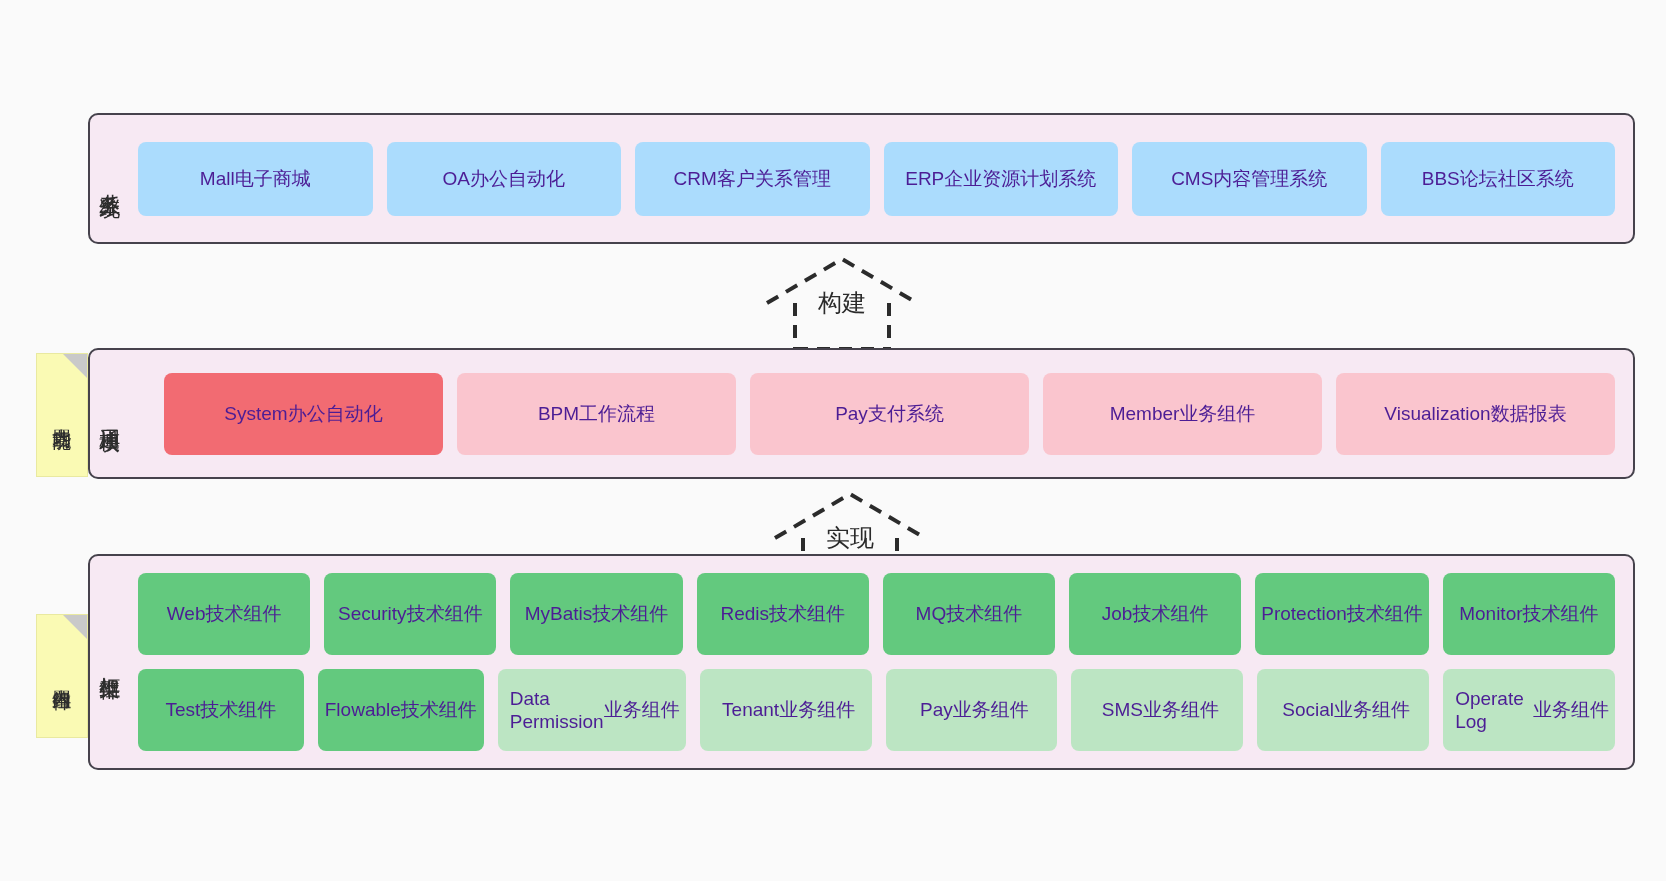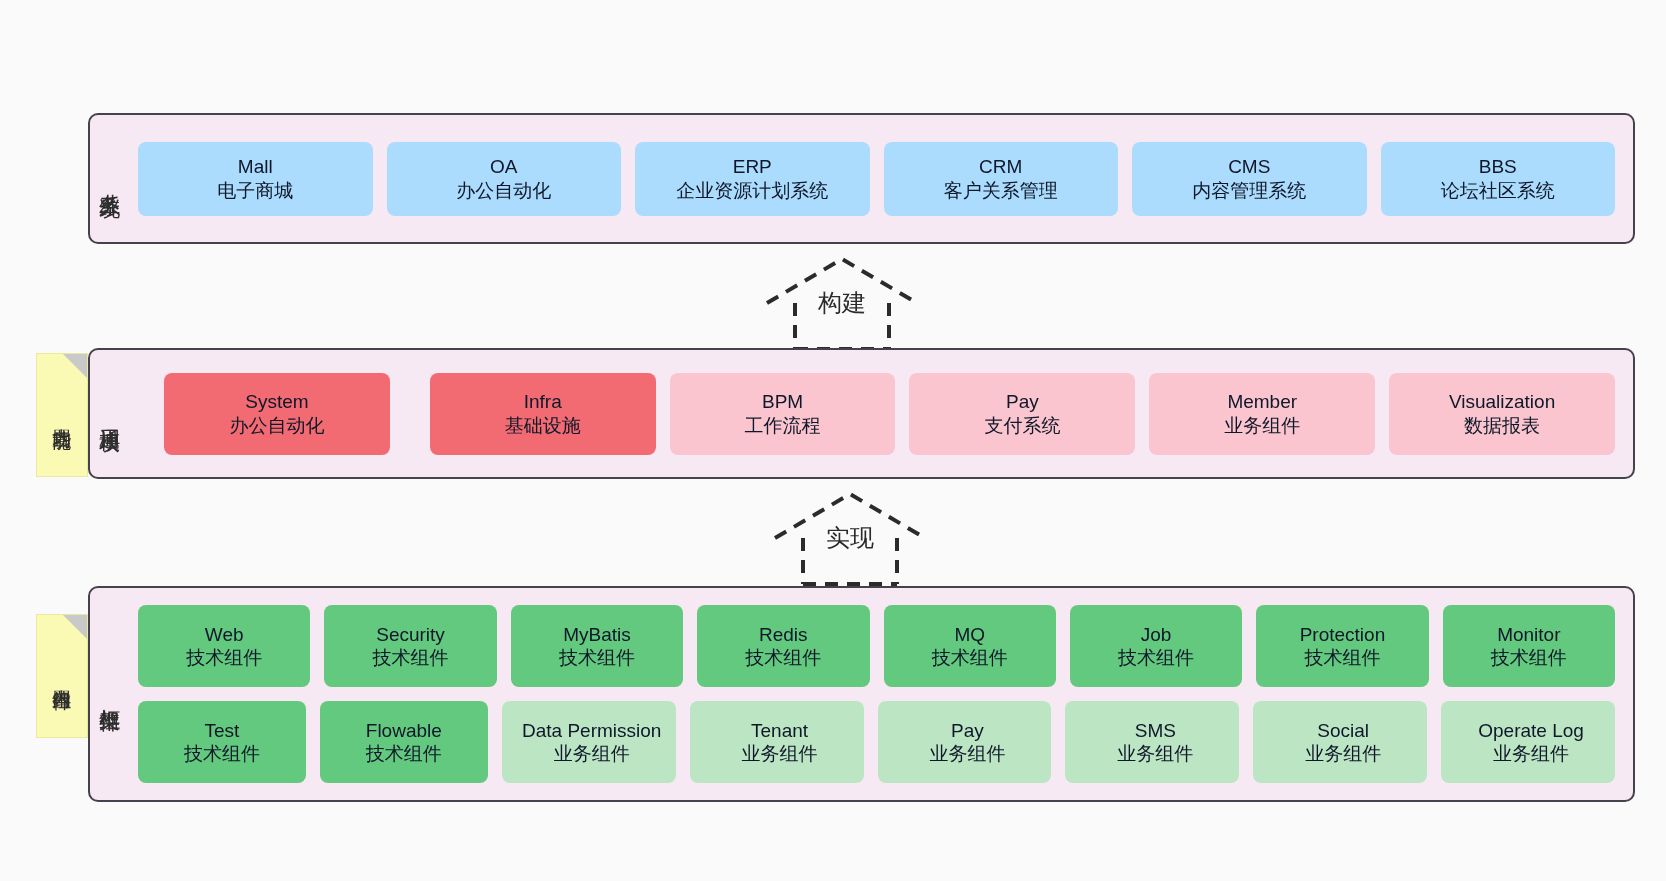"Mall" .cell { color: #0f172a -> #4c1d95; flex-direction: column -> row; text-align: right -> left }
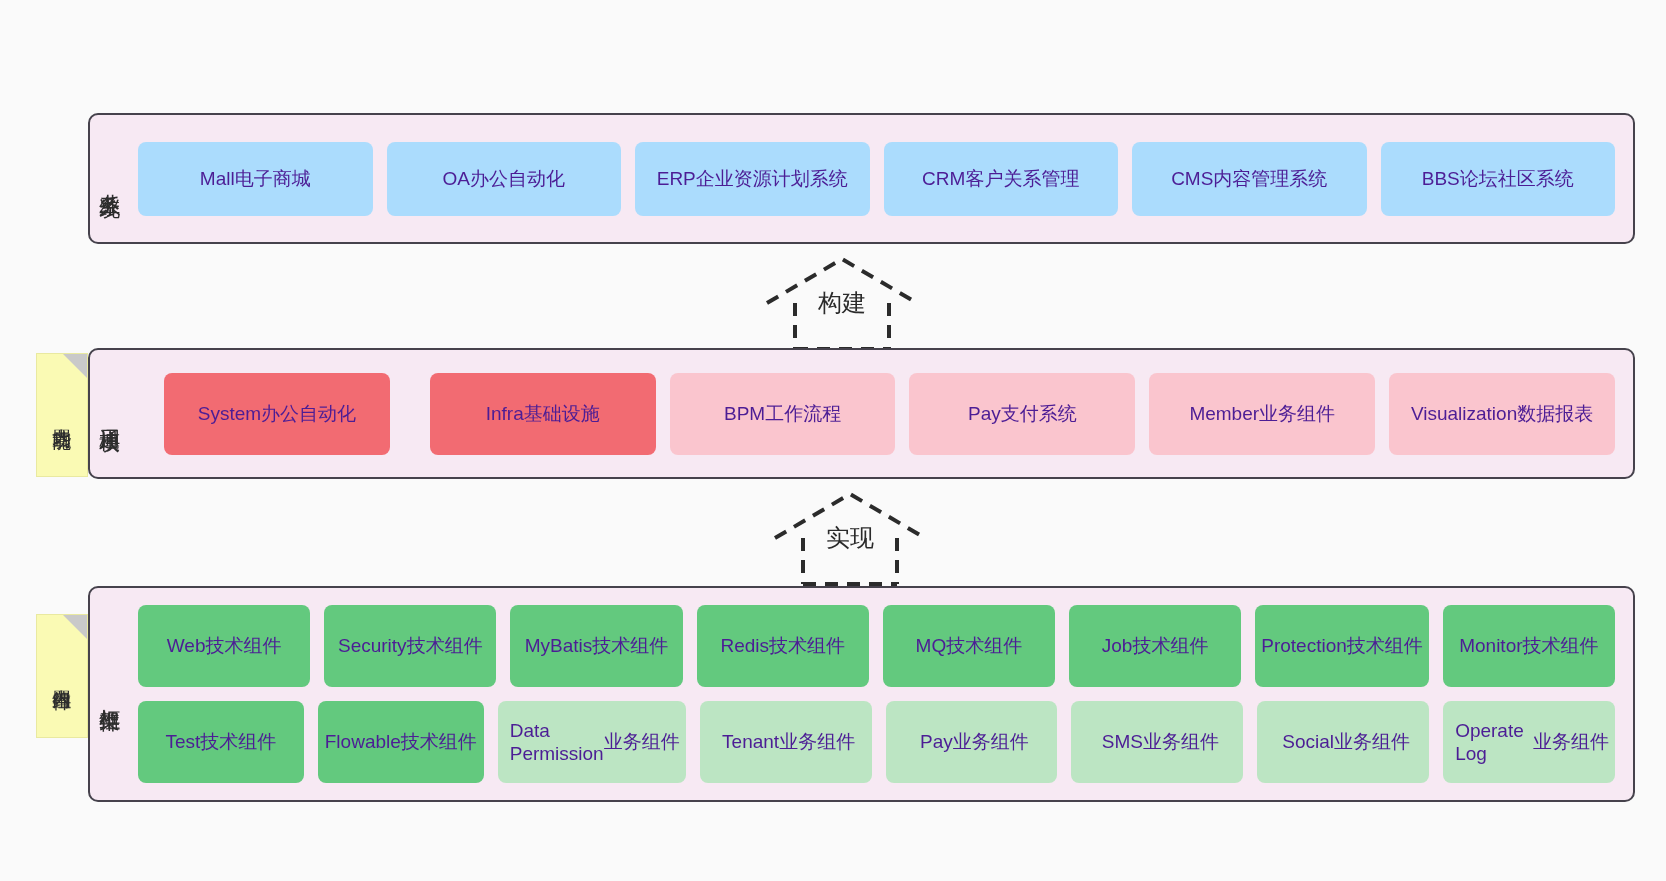"ERP" div.cell { order: before "CRM" -> after "CRM" }
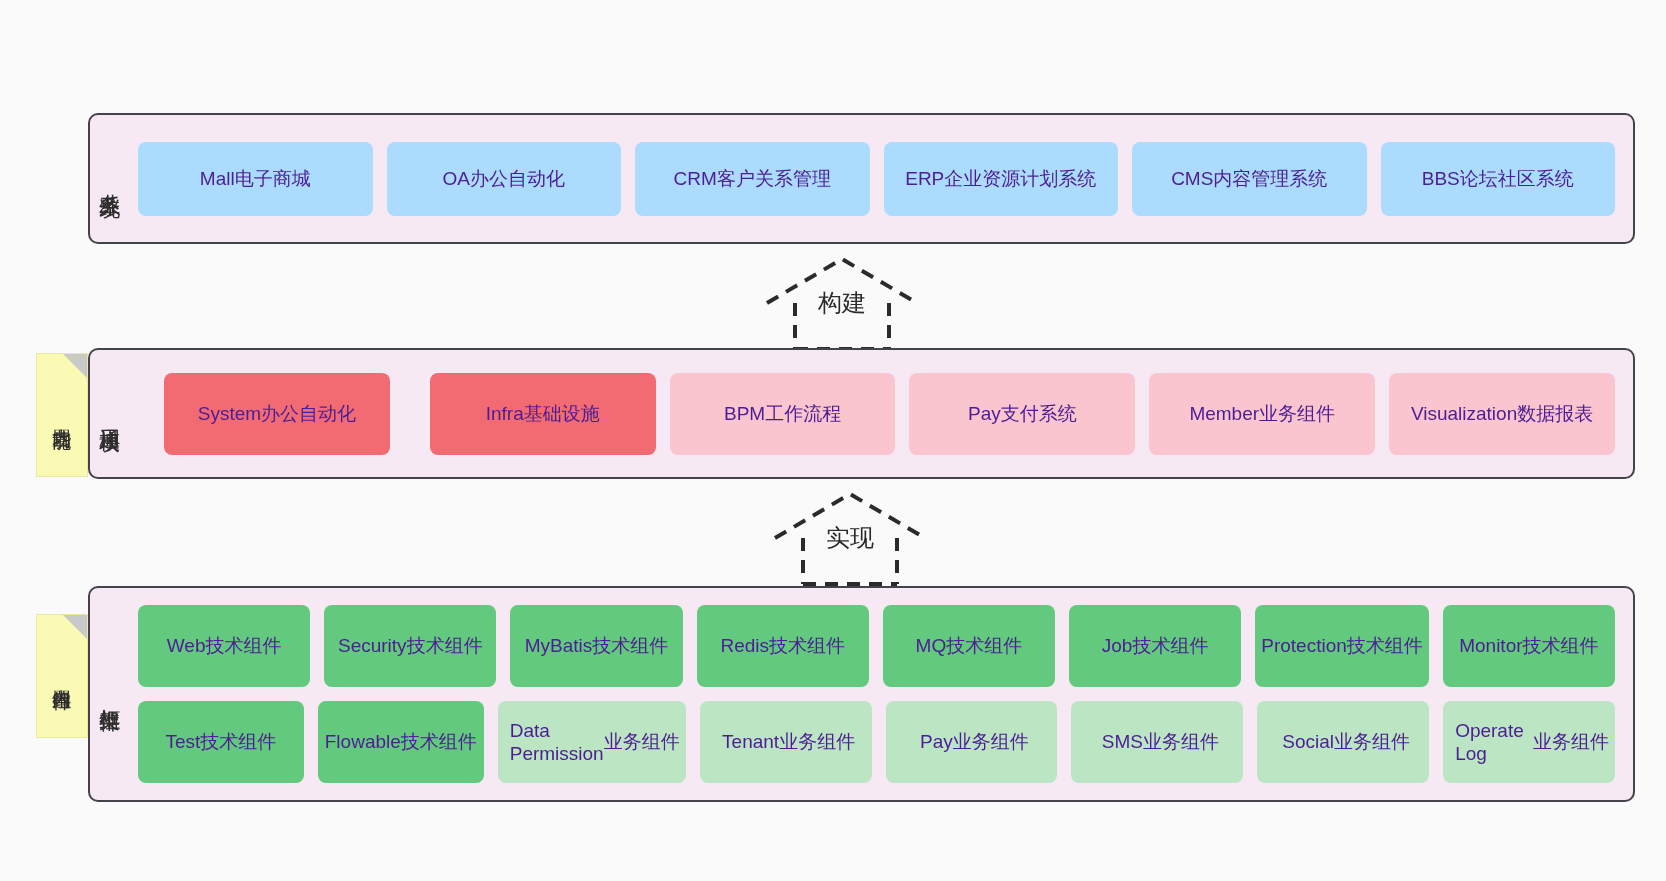"Infra" div.cell { html: <div> <span>Infra</span> <span>基础设施</span> </div> -> none }
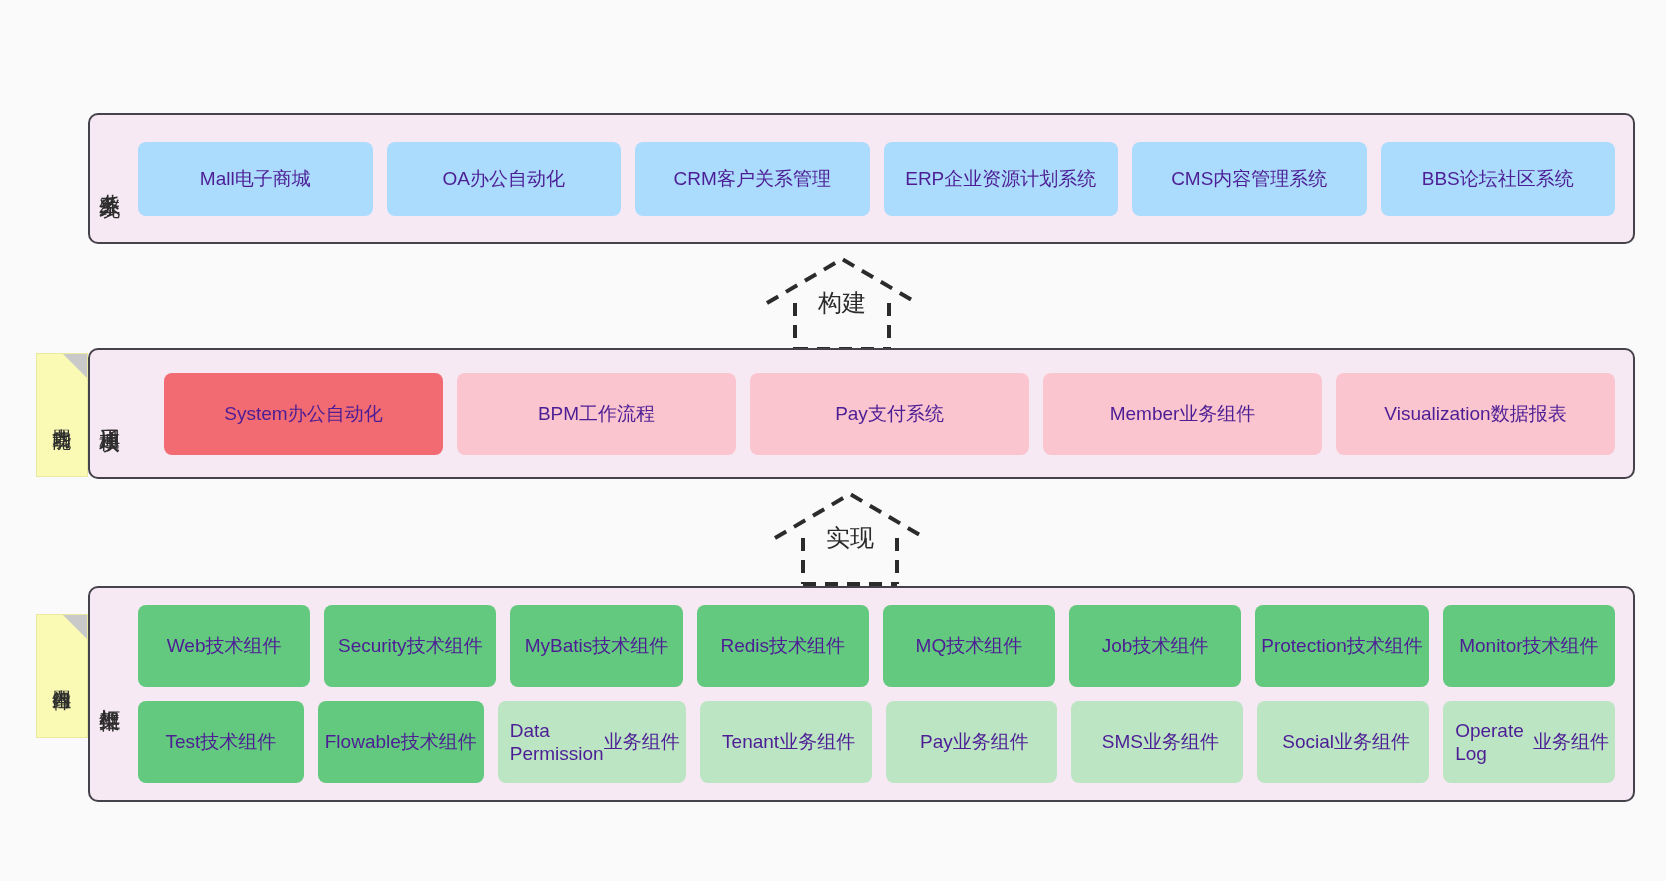"Web" #layer-framework { top: 586px -> 554px }
